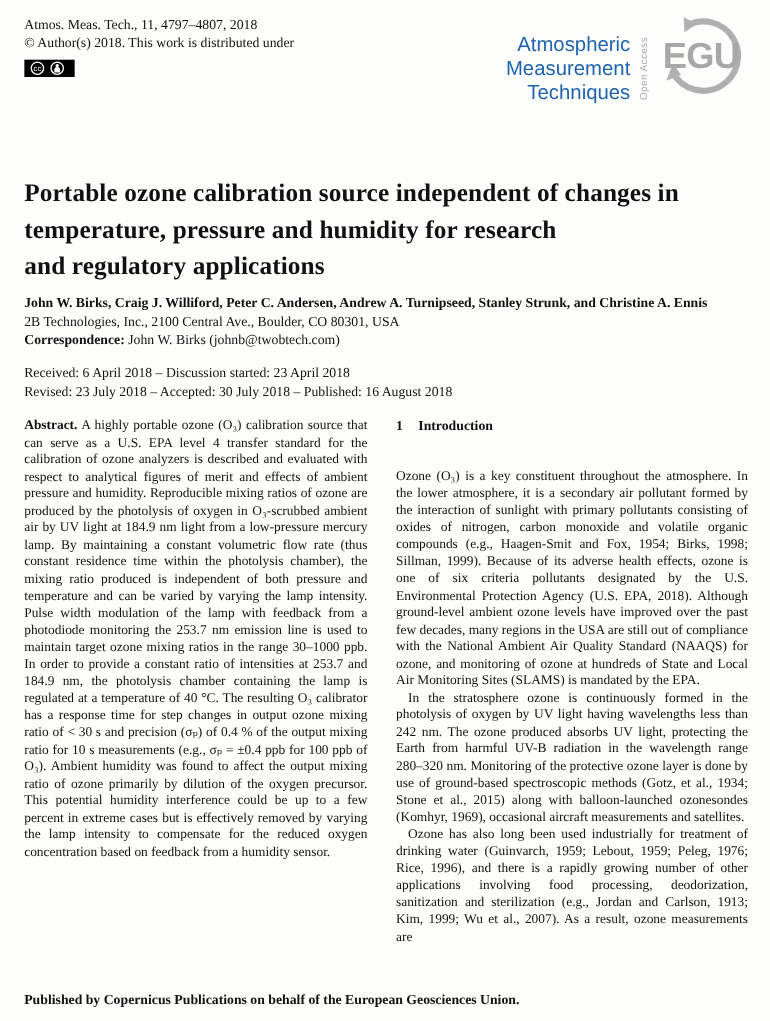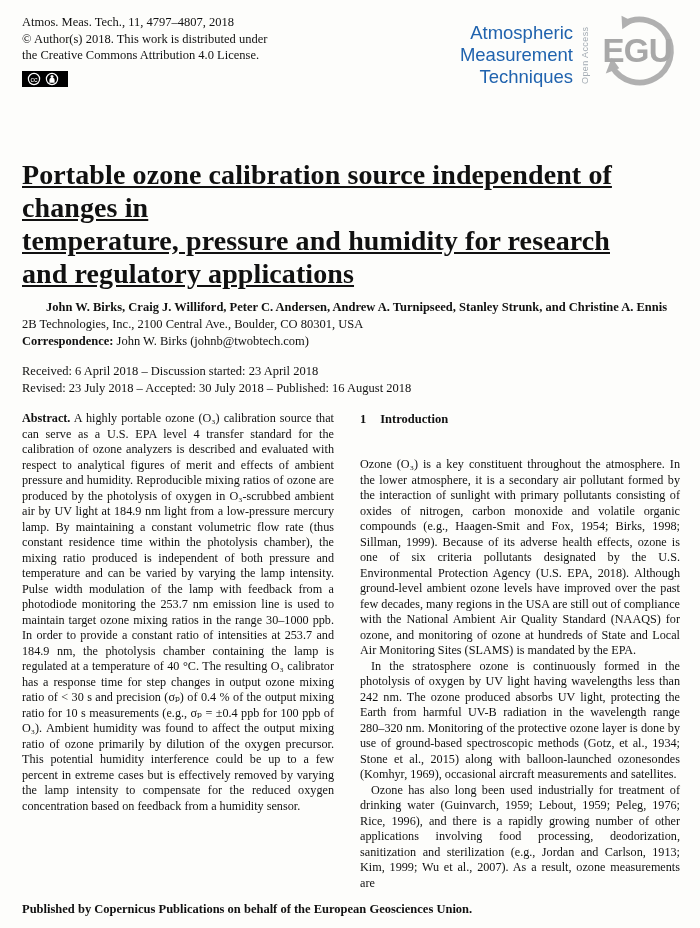"Atmospheric" .header-right { align-items: center -> flex-end }
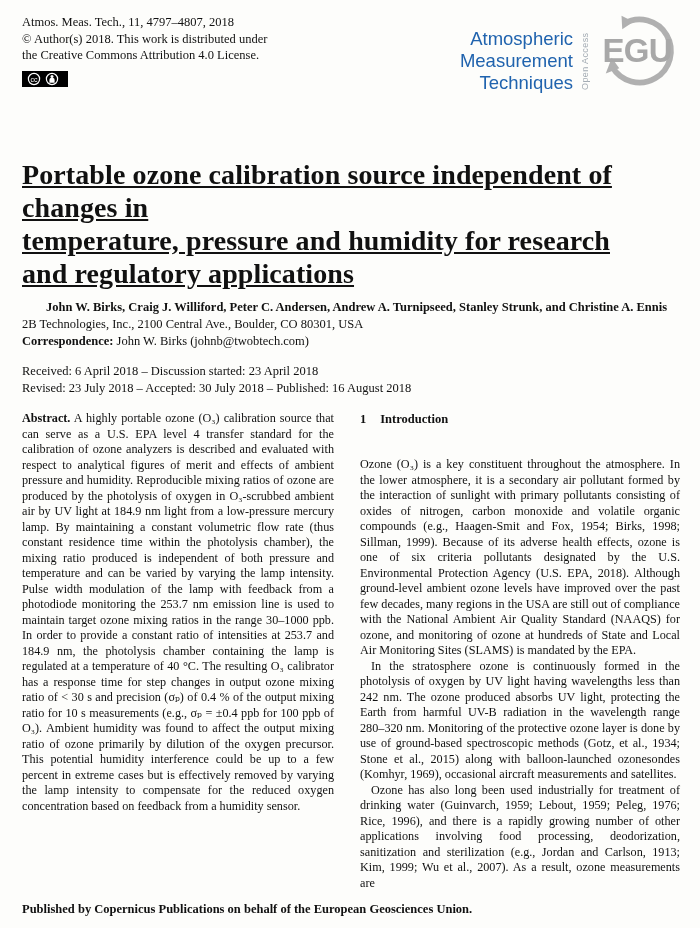"the Creative Commons Attribution 4.0" div { html: <div>the Creative Commons Attribution 4.0 License.</div> -> none }
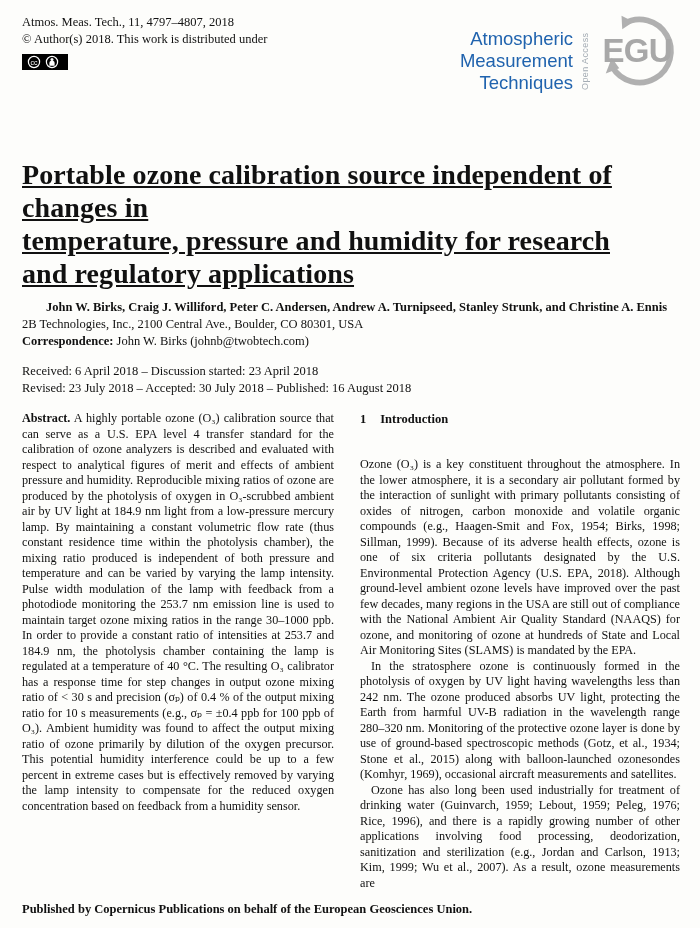"Portable ozone calibration source" .article-title { font-size: 28px -> 23px; text-decoration: underline -> none }
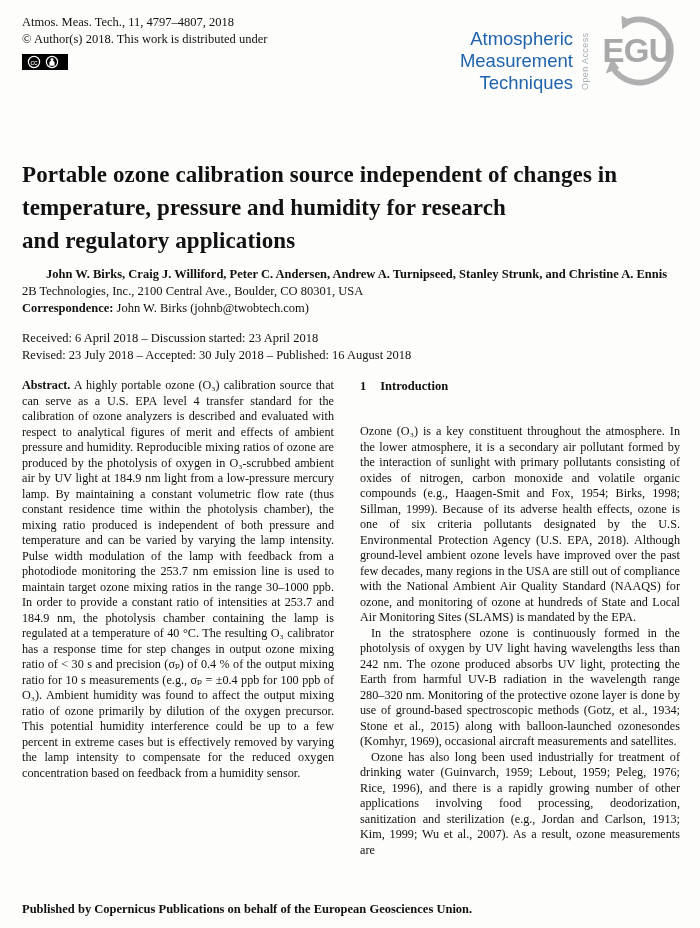"John W. Birks, Craig J." .authors { margin-left: 24px -> none }
